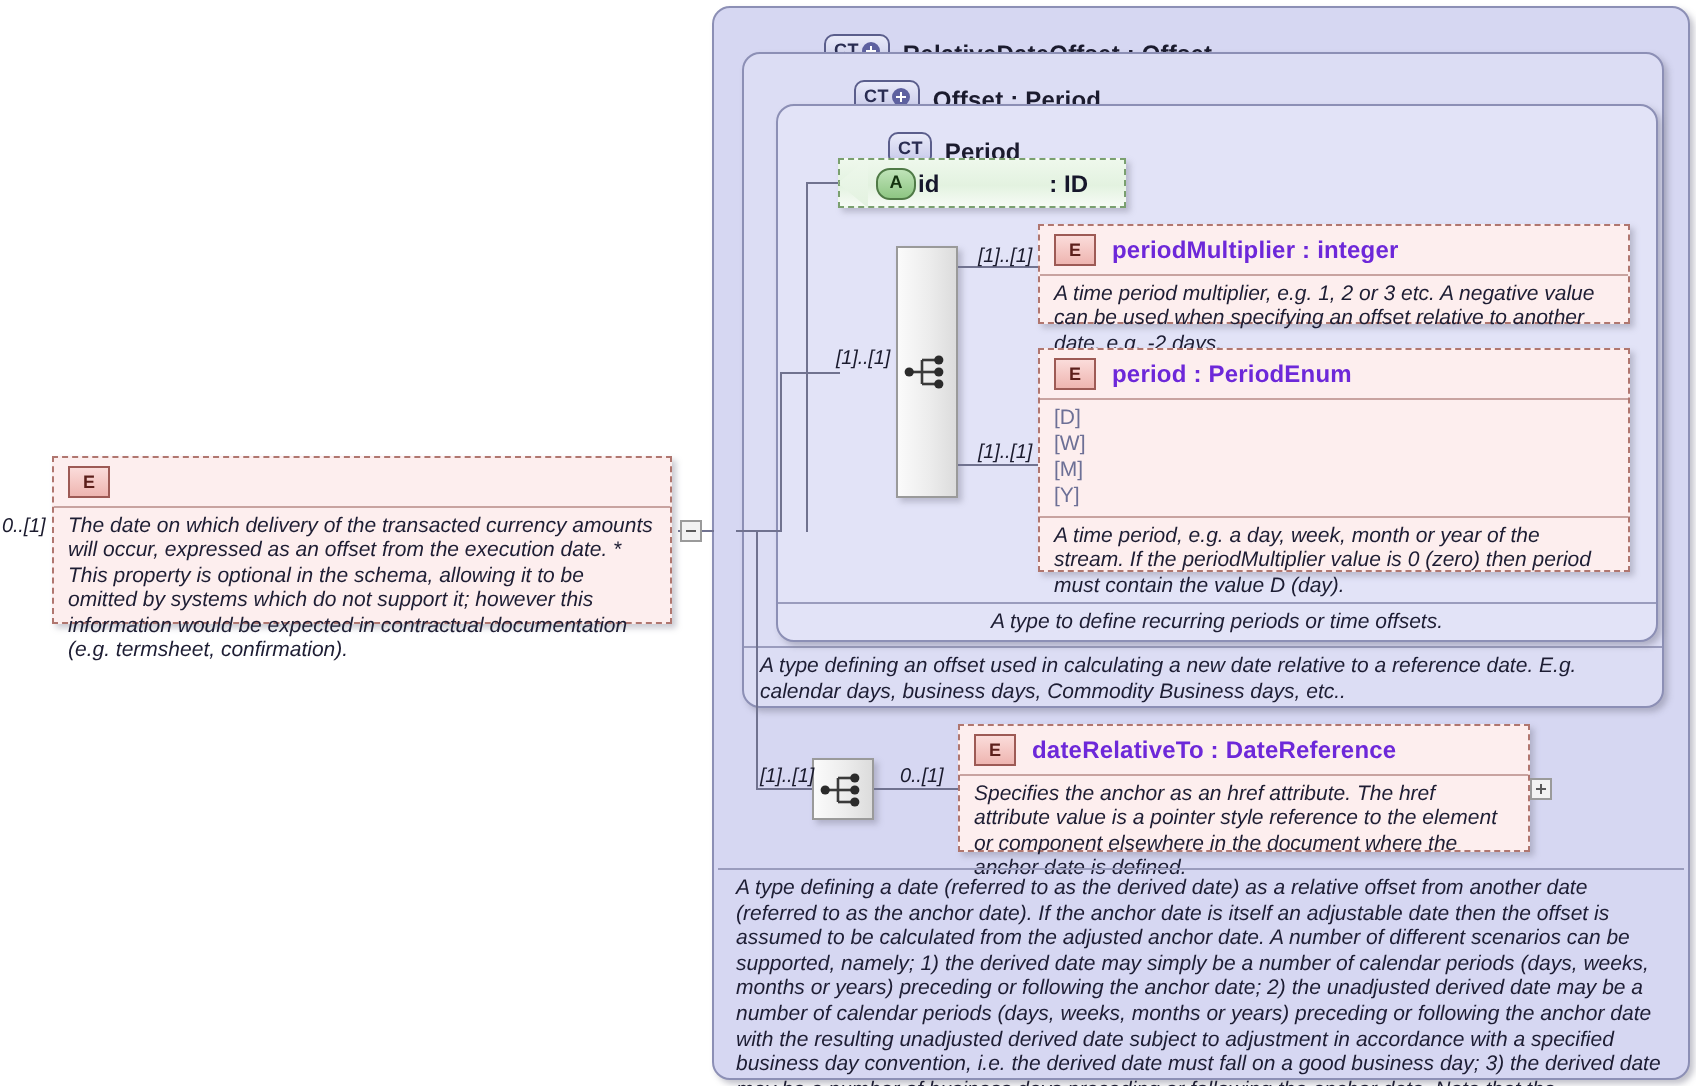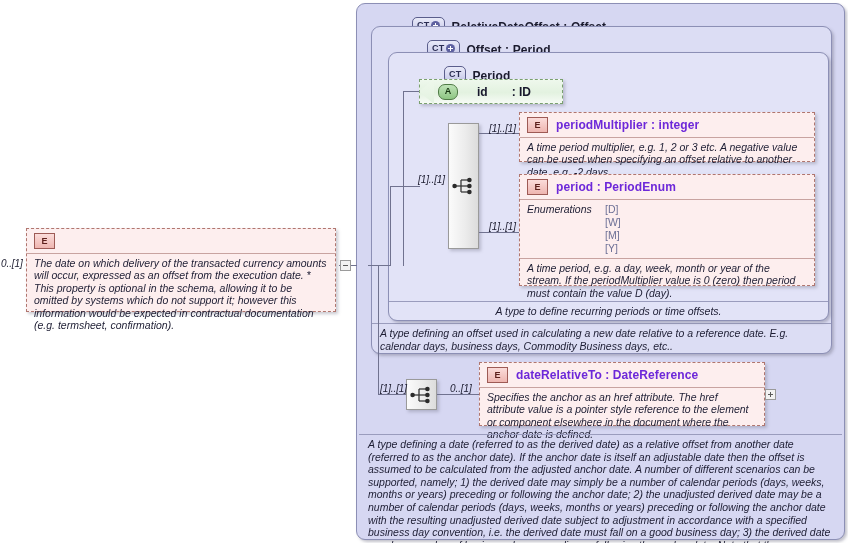"id" .attr-name { margin-left: 19px -> 1px }
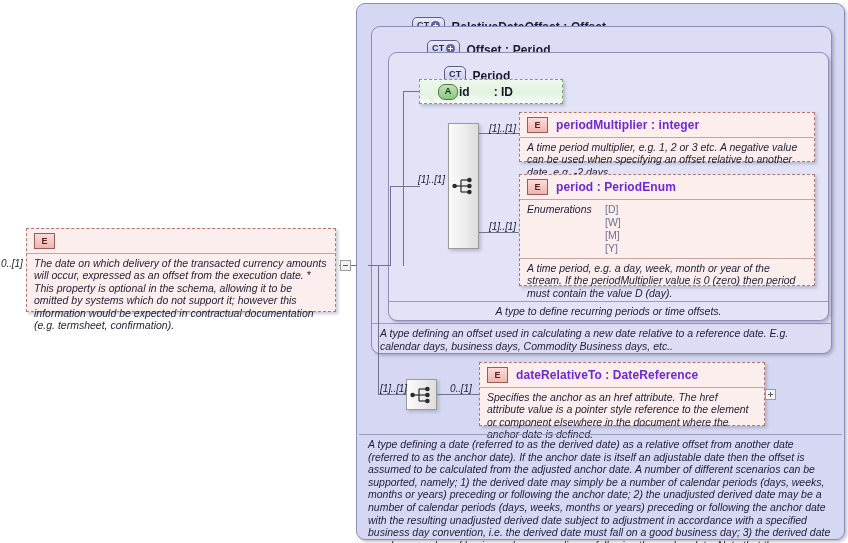": ID" span.attr-name { margin-left: 24px -> 55px }
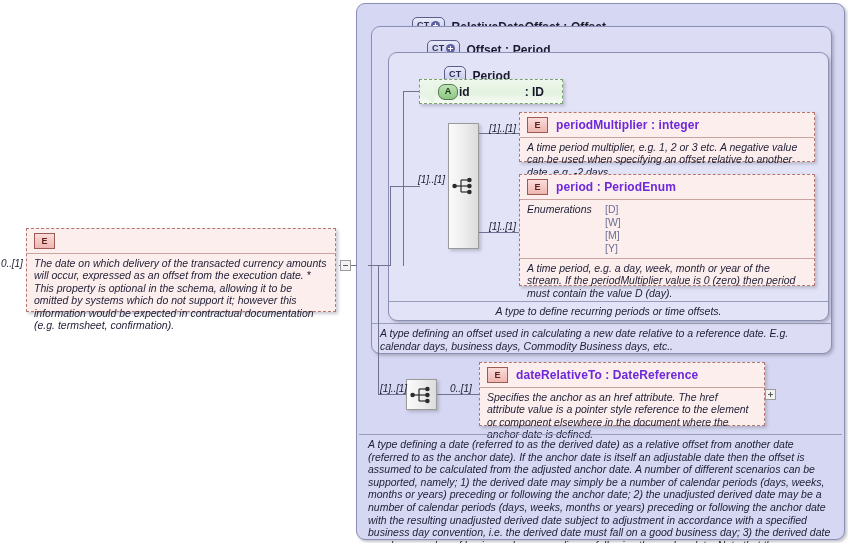"Enumerations" span.enum-label { html: <span>Enumerations</span> -> none }
